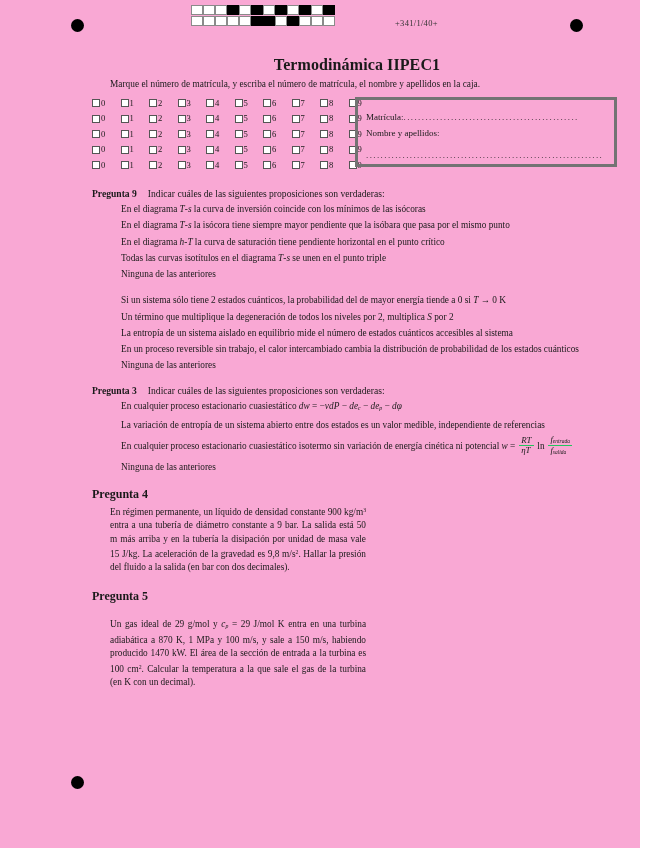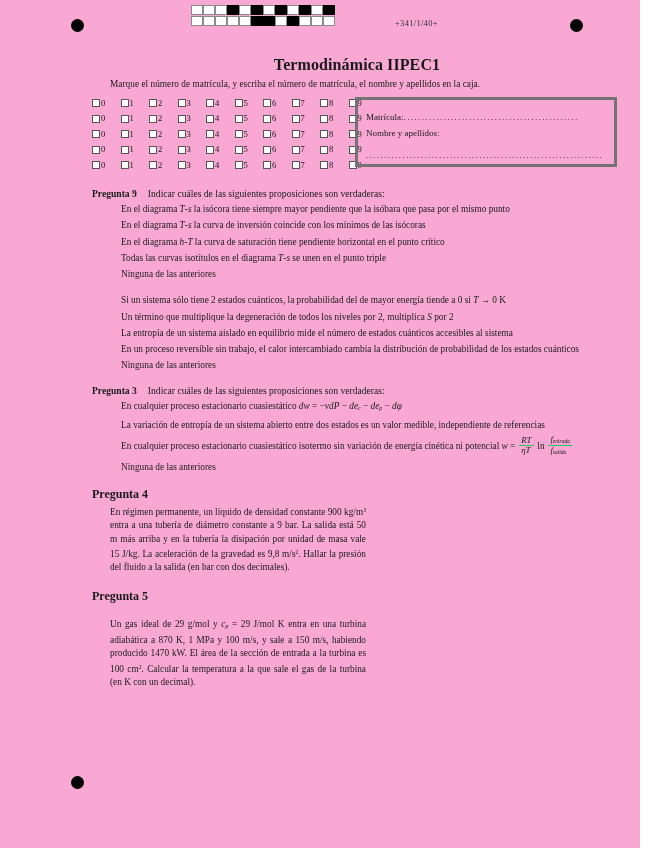"En el diagrama T-s la" div.opt { order: before "En el diagrama T-s la curva" -> after "En el diagrama T-s la curva" }
